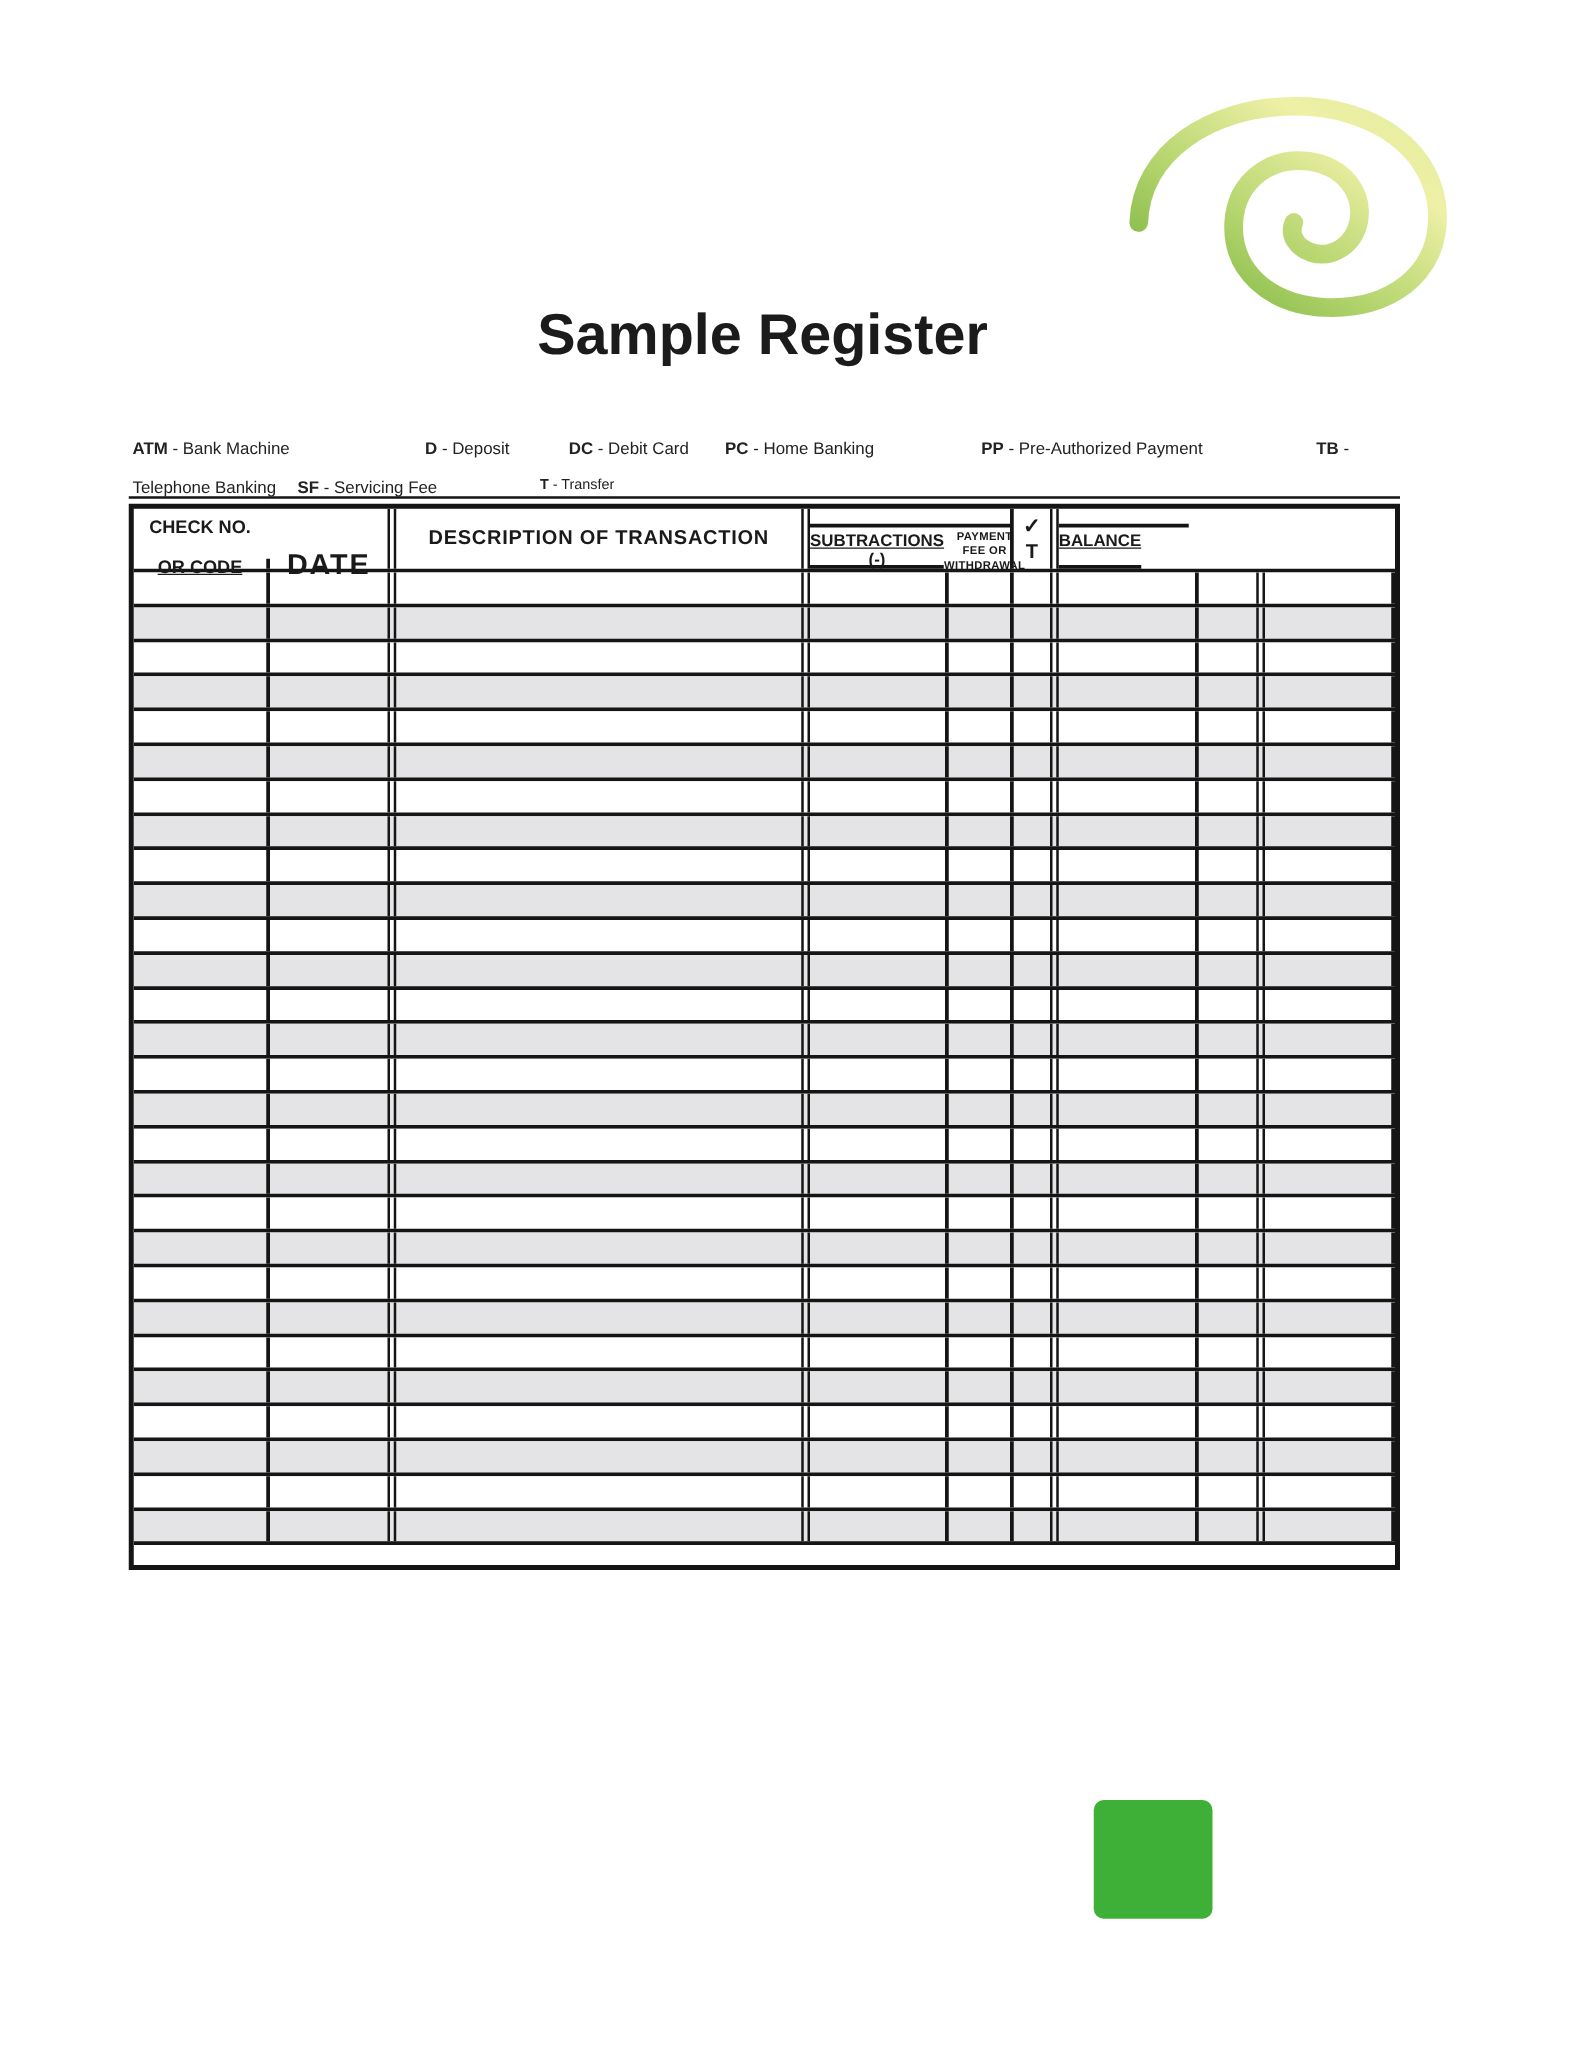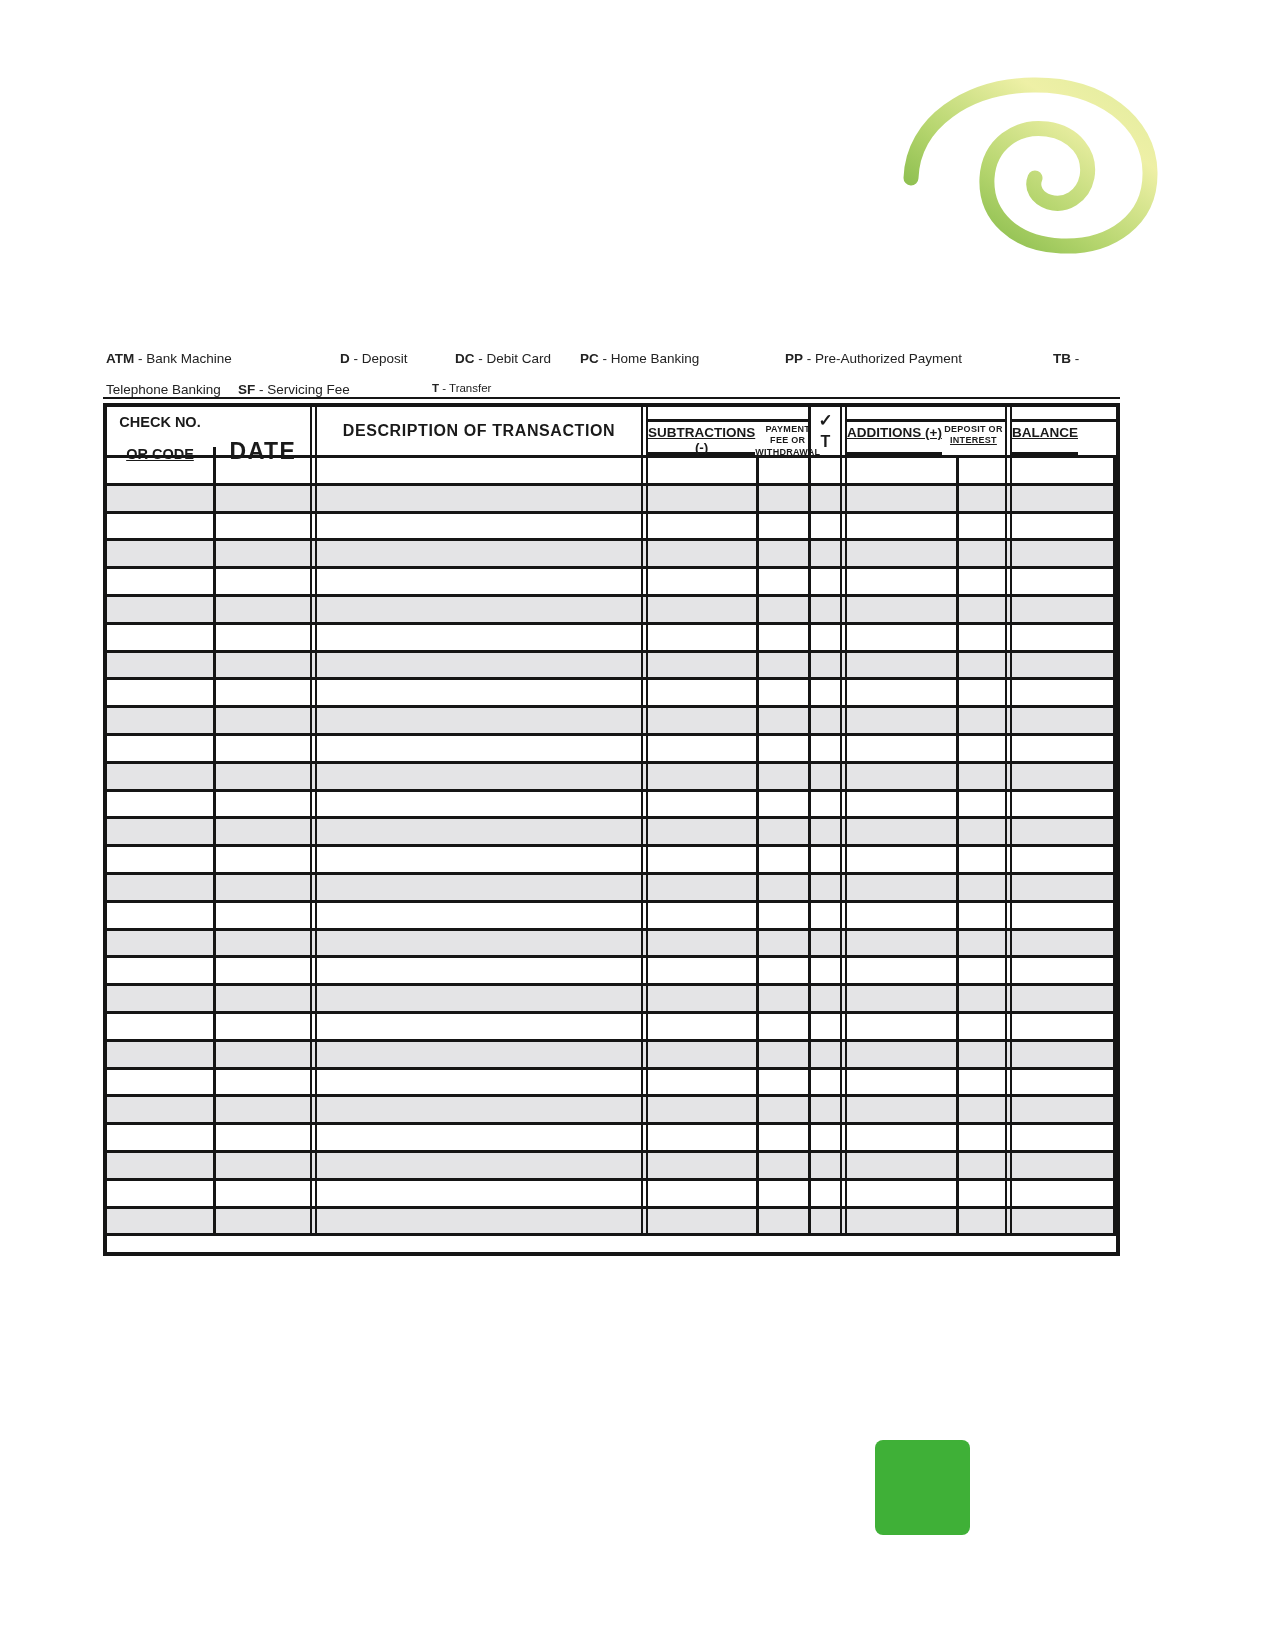"Sample Register" h1.title { html: none -> <h1>Sample Register</h1> }
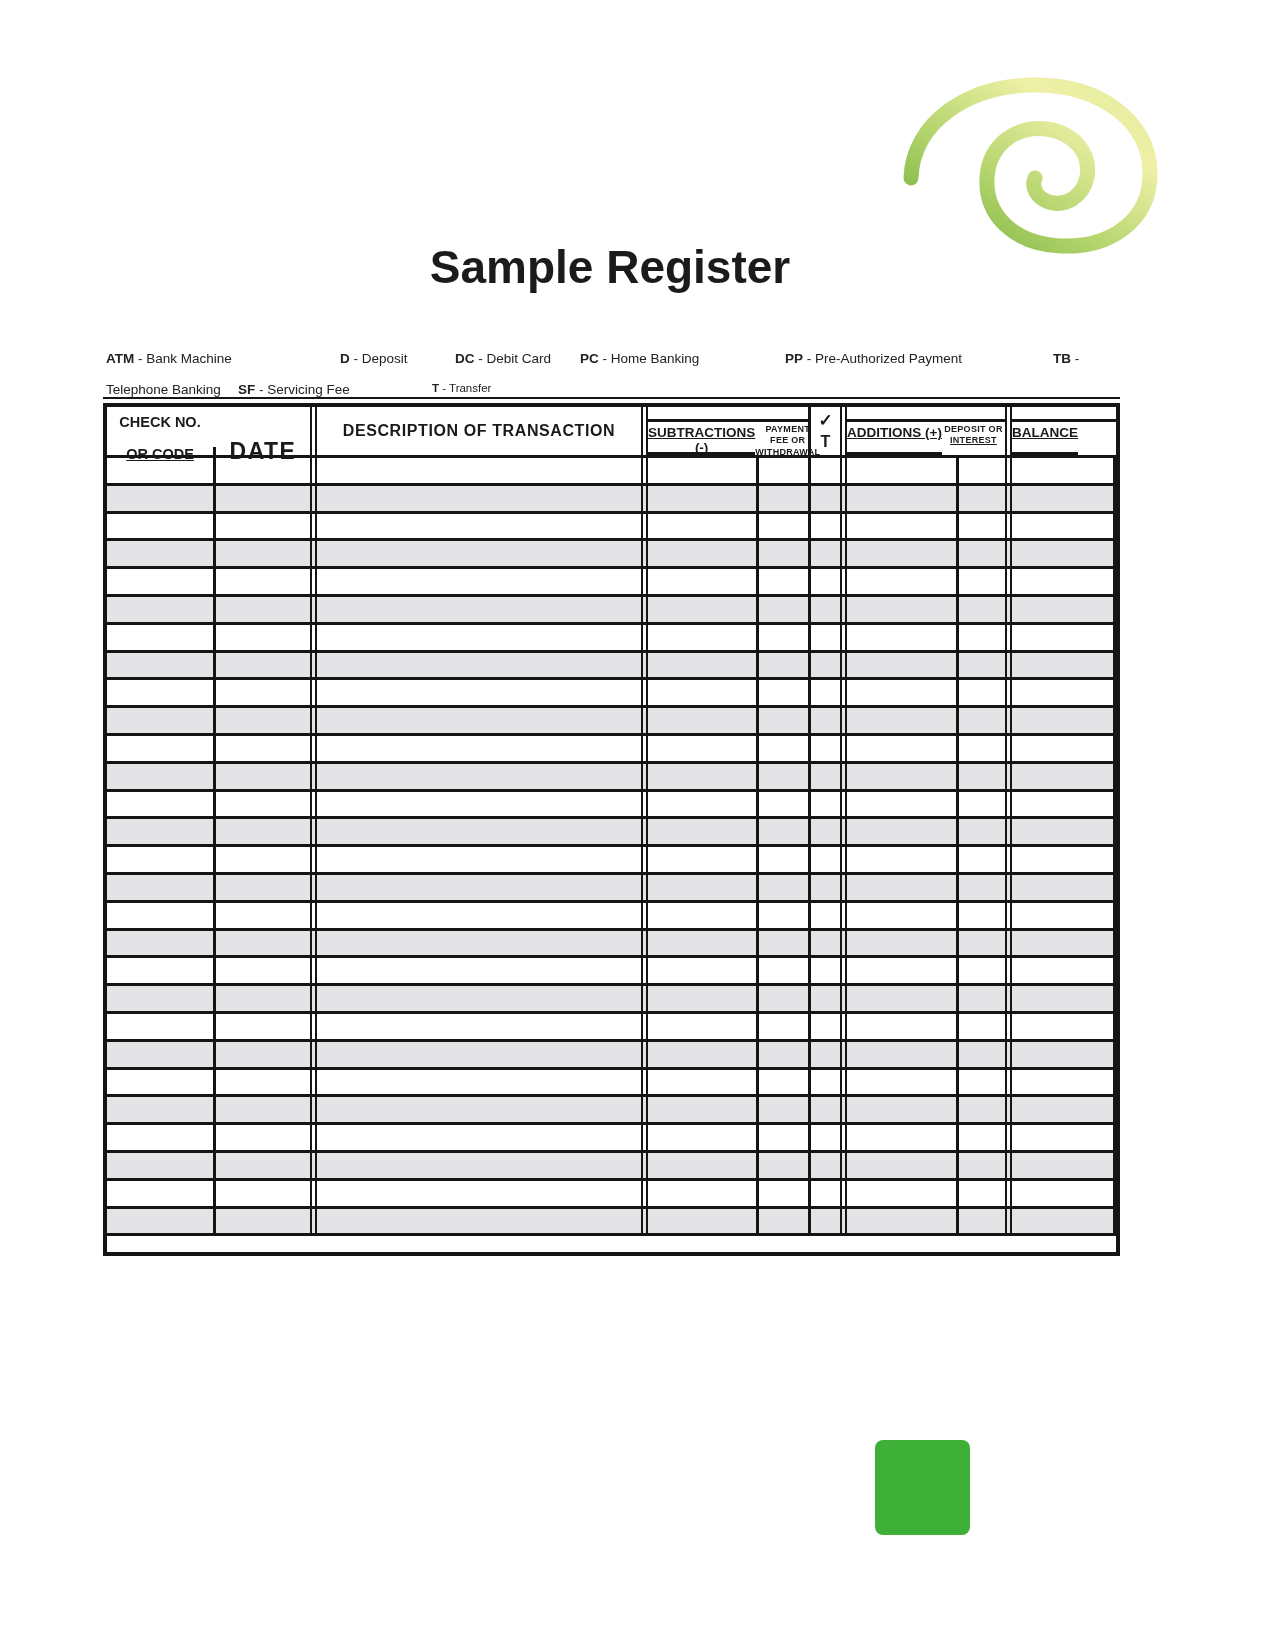"ADDITIONS (+)" div.hbox { html: <div> <div> <div><span>ADDITIONS (+)</span></div> <div> <span>DEPOSIT OR</span><br> <span>INTEREST</span> </div> </div> </div> -> none }
